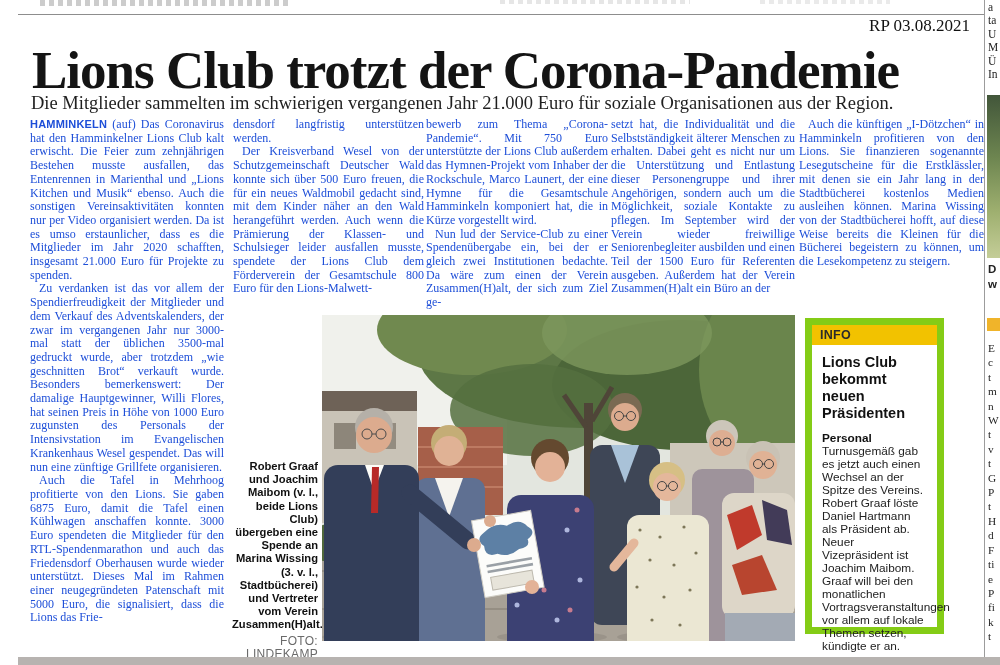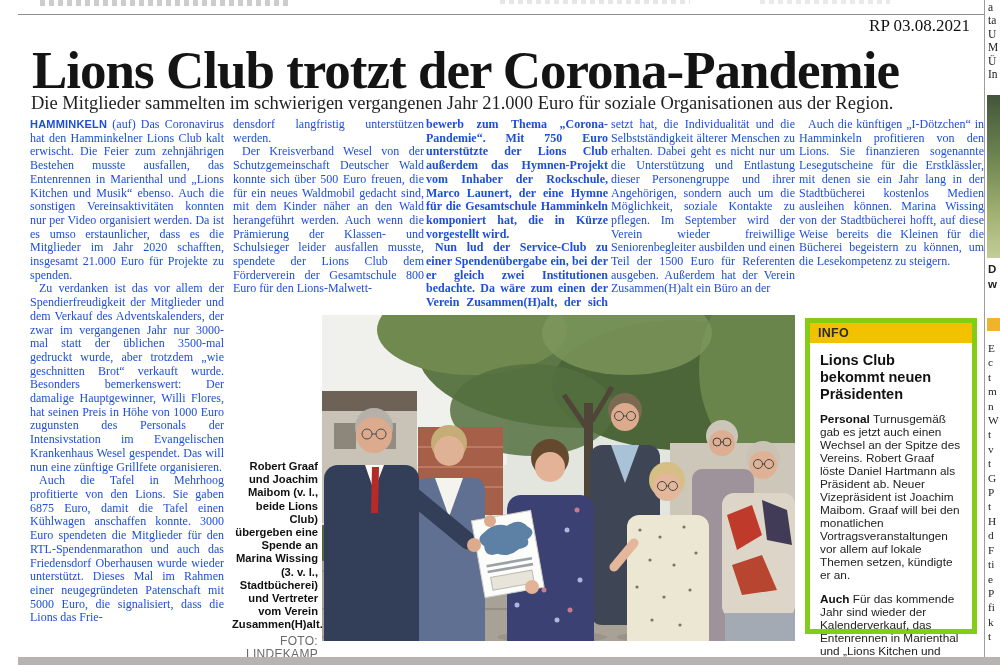"bewerb zum Thema „Corona-Pandemie“. Mit" #col3 { font-weight: bold -> none }
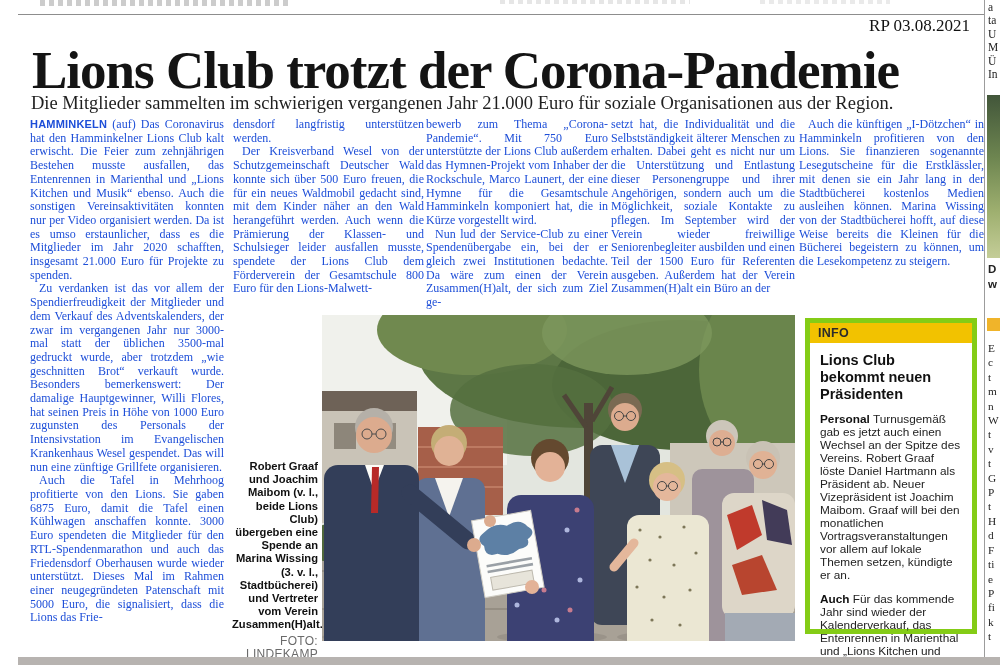"INFO" .info-box { border: 5px solid #84cc16 -> 7px solid #84cc16; width: 172px -> 139px }
